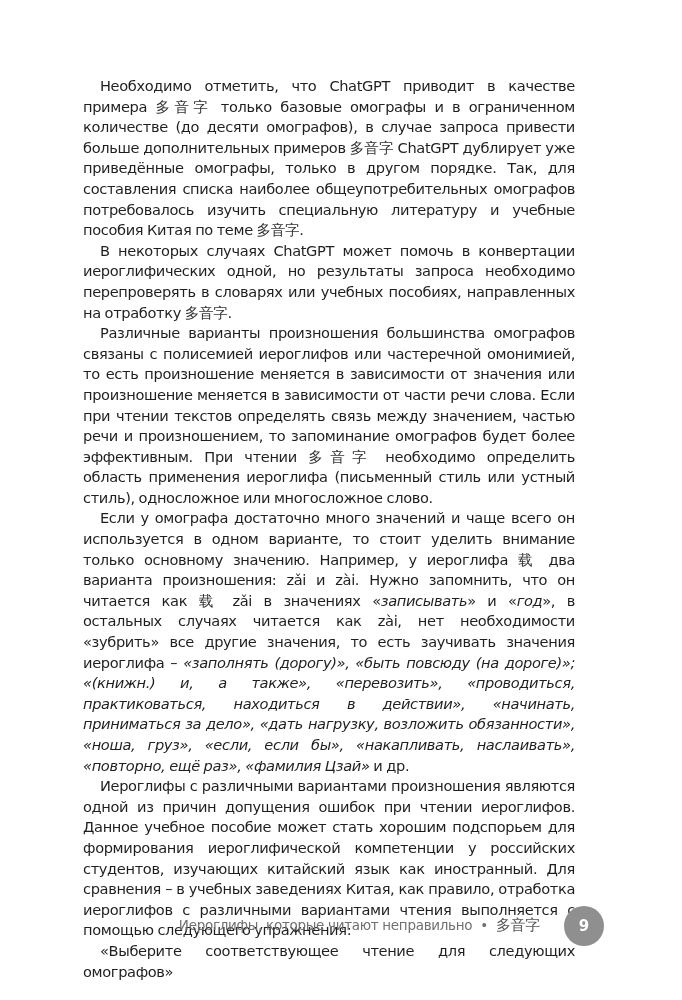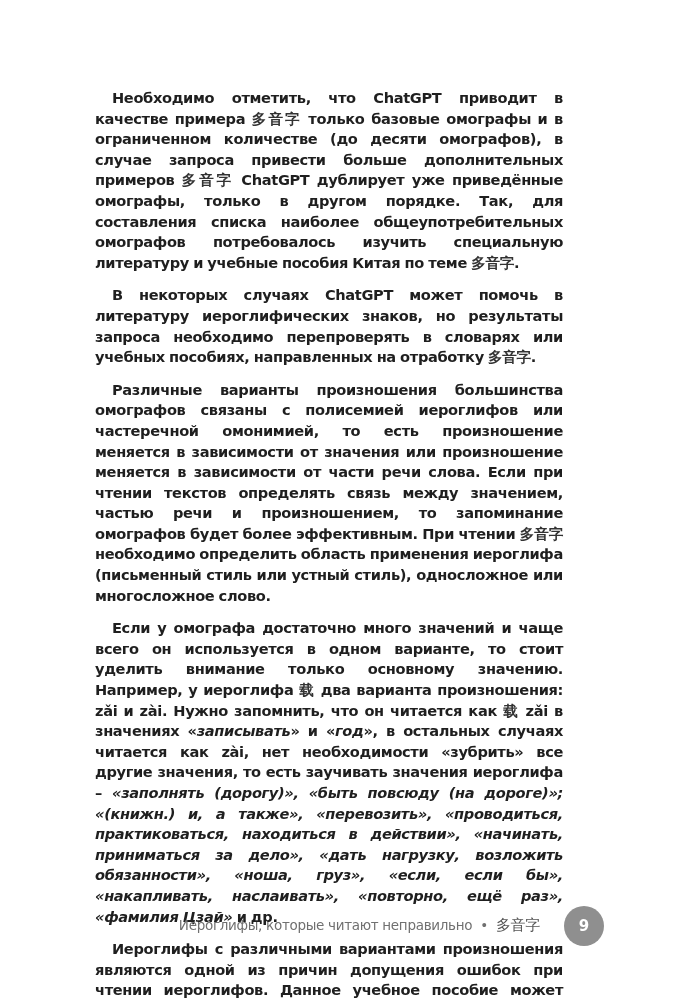"Необходимо отметить, что ChatGPT" .para { font-weight: bold -> none; margin: 12px -> 0 }
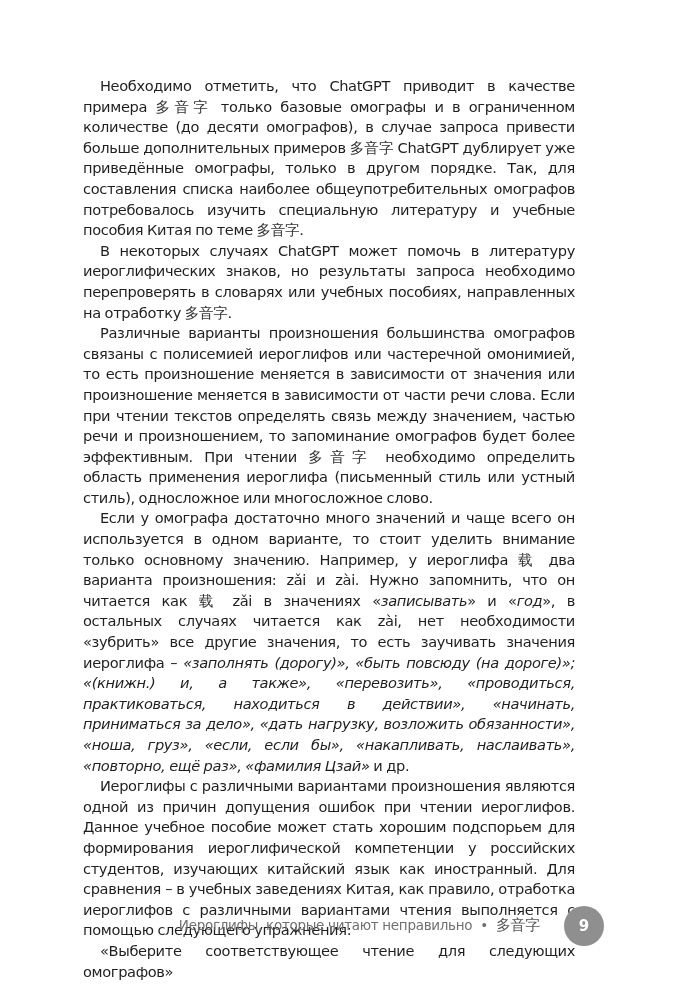"В некоторых случаях ChatGPT может" span { text: литературу иероглифических знаков -> конвертации иероглифических одной }
